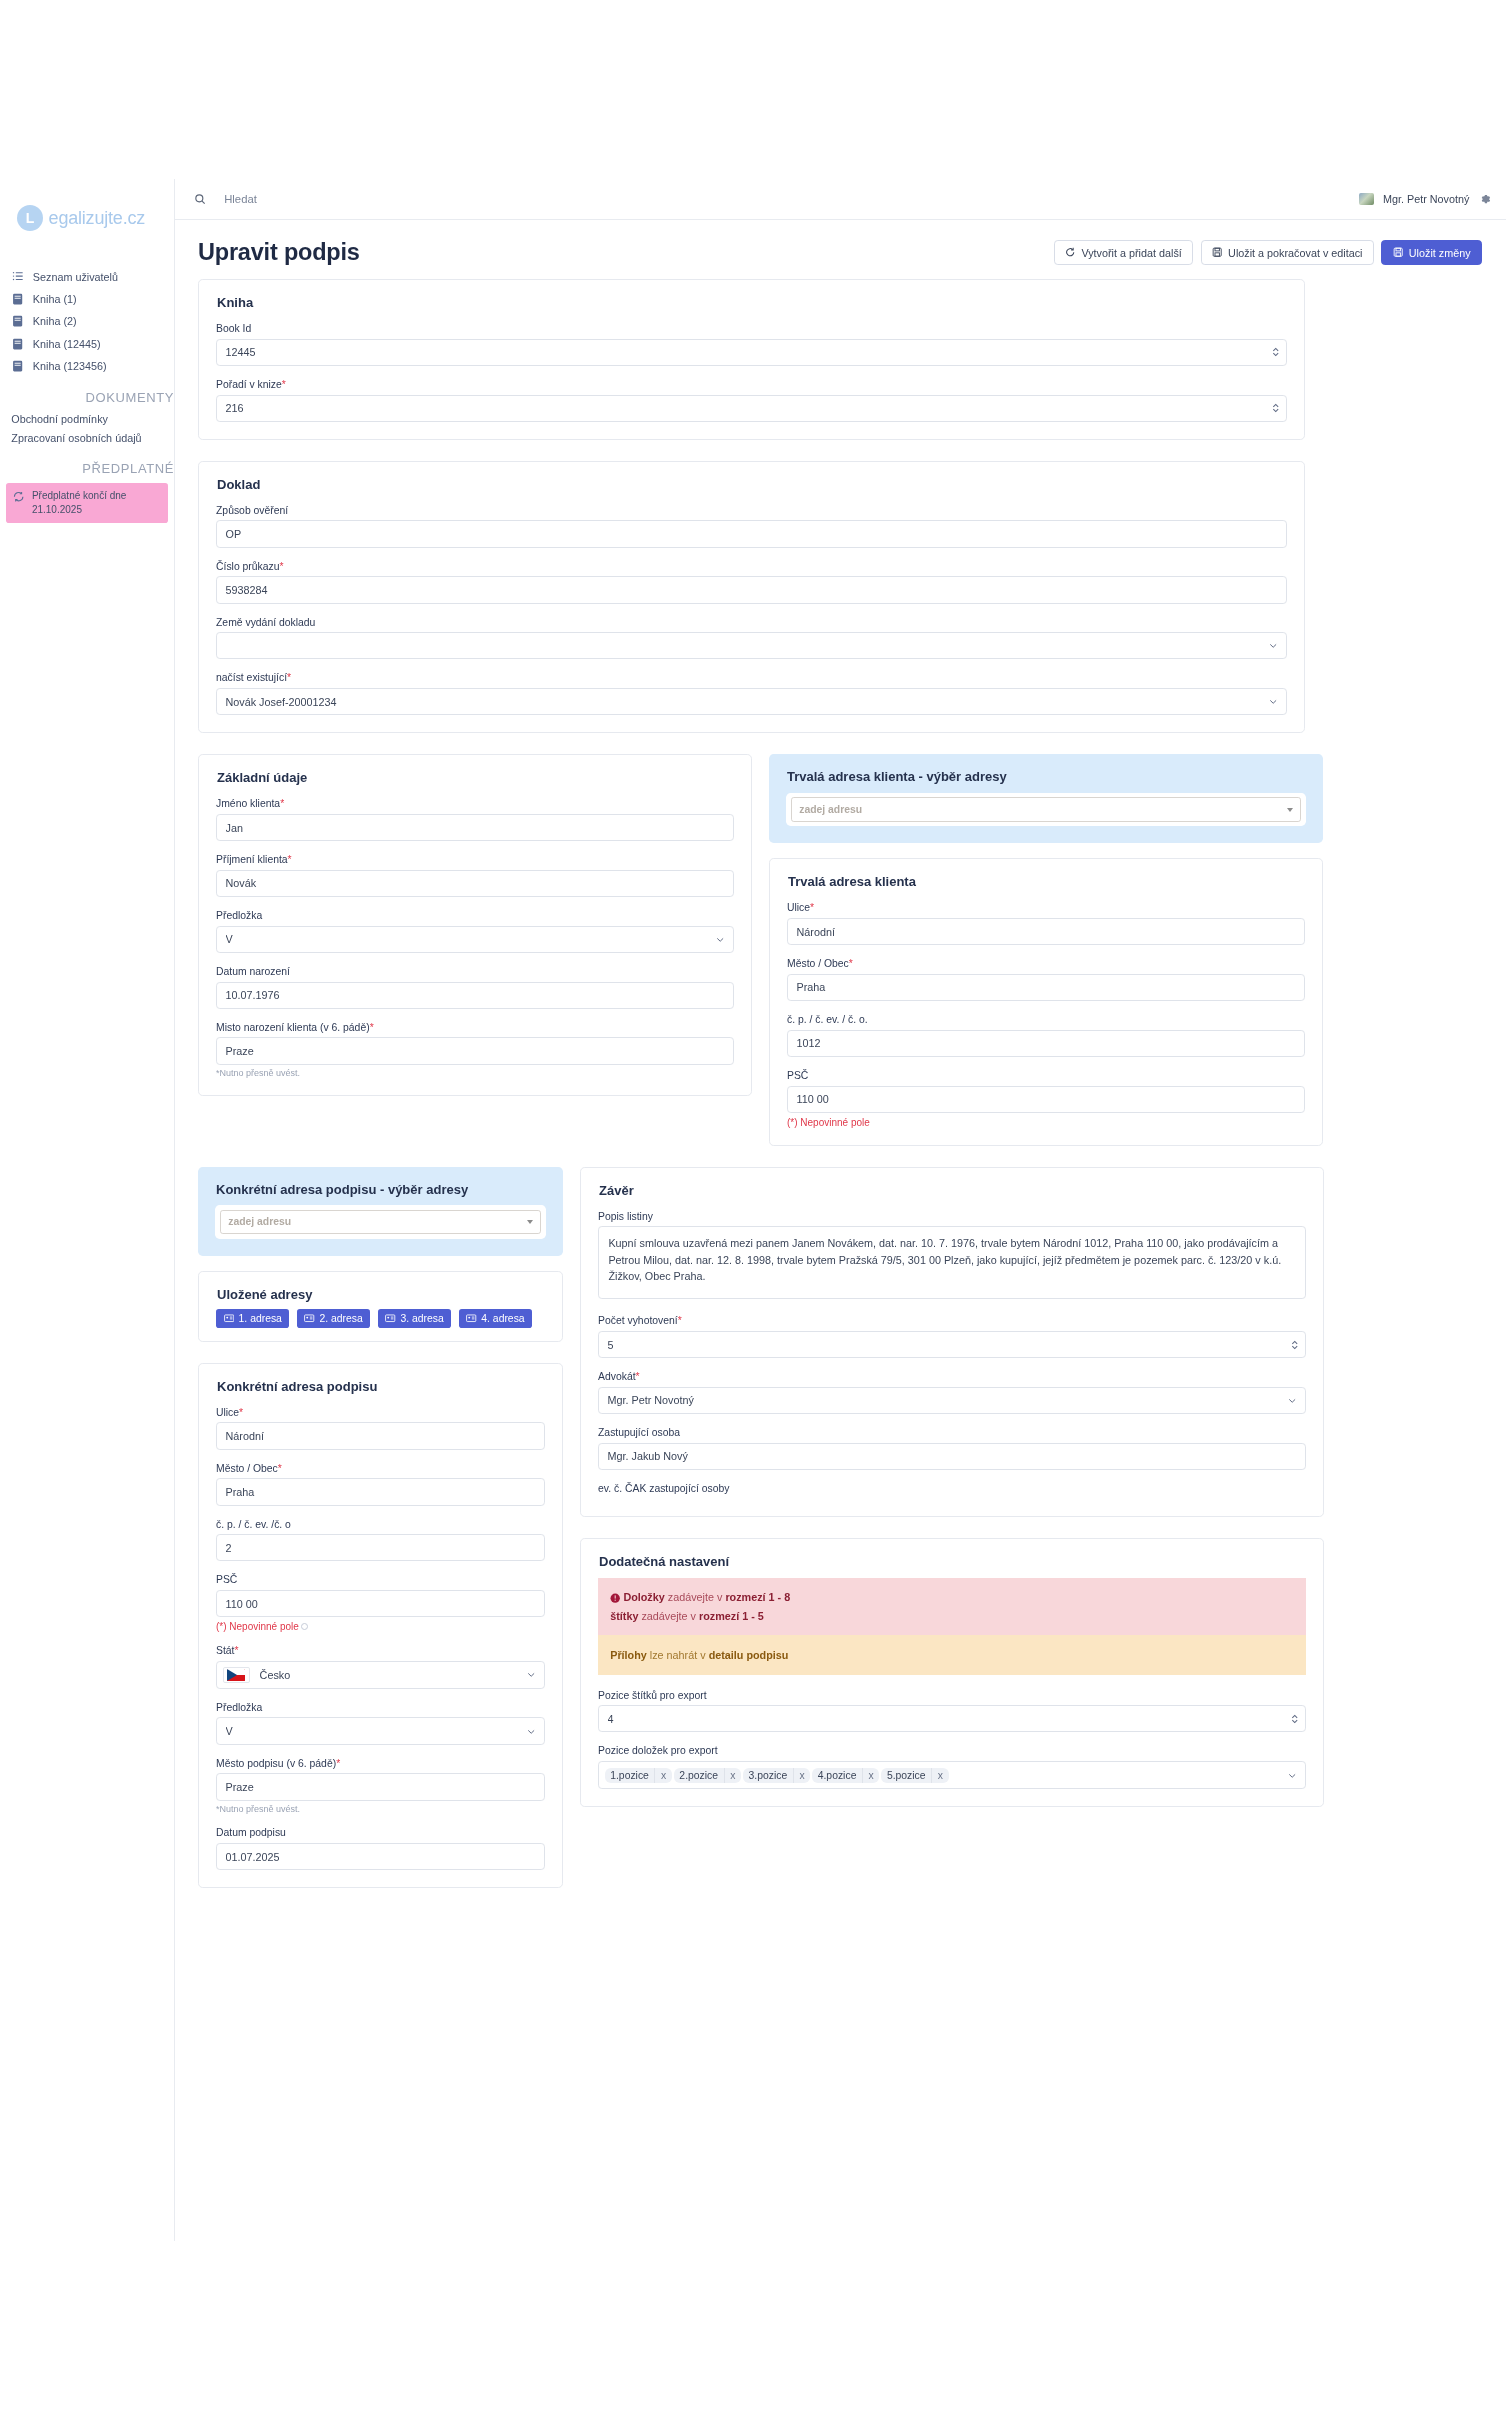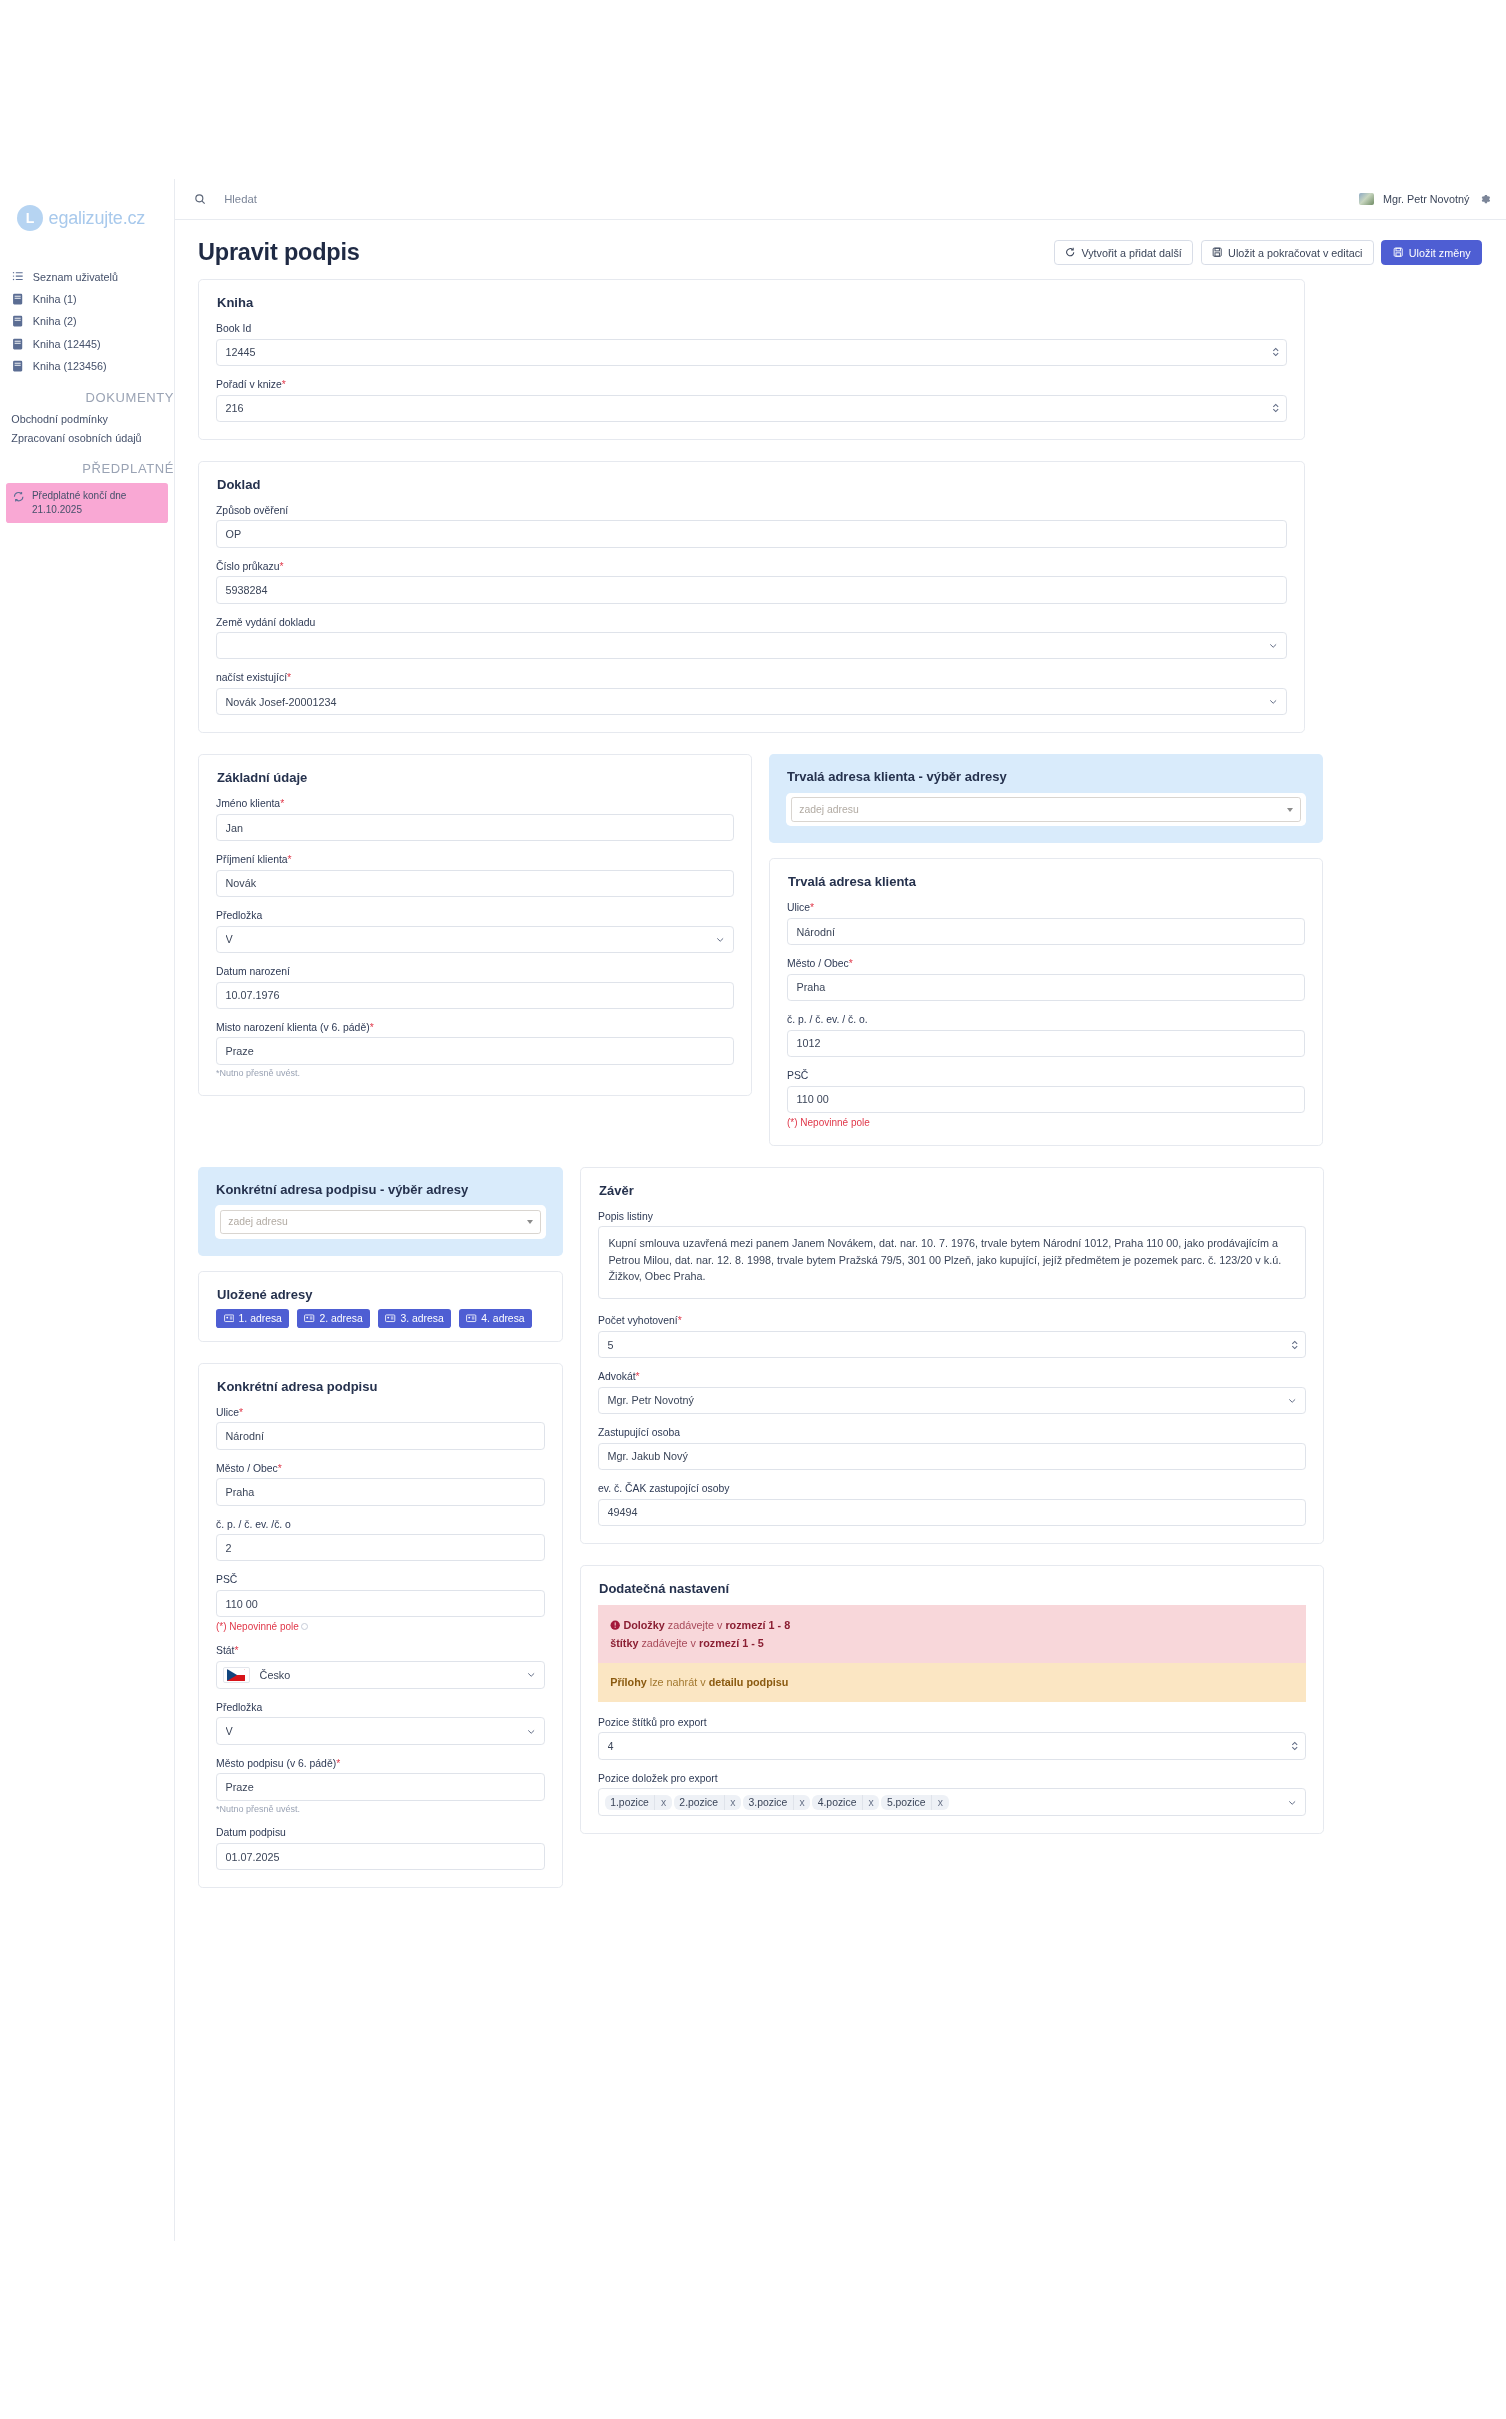"zadej adresu" .typeahead-inner { font-weight: none -> bold }
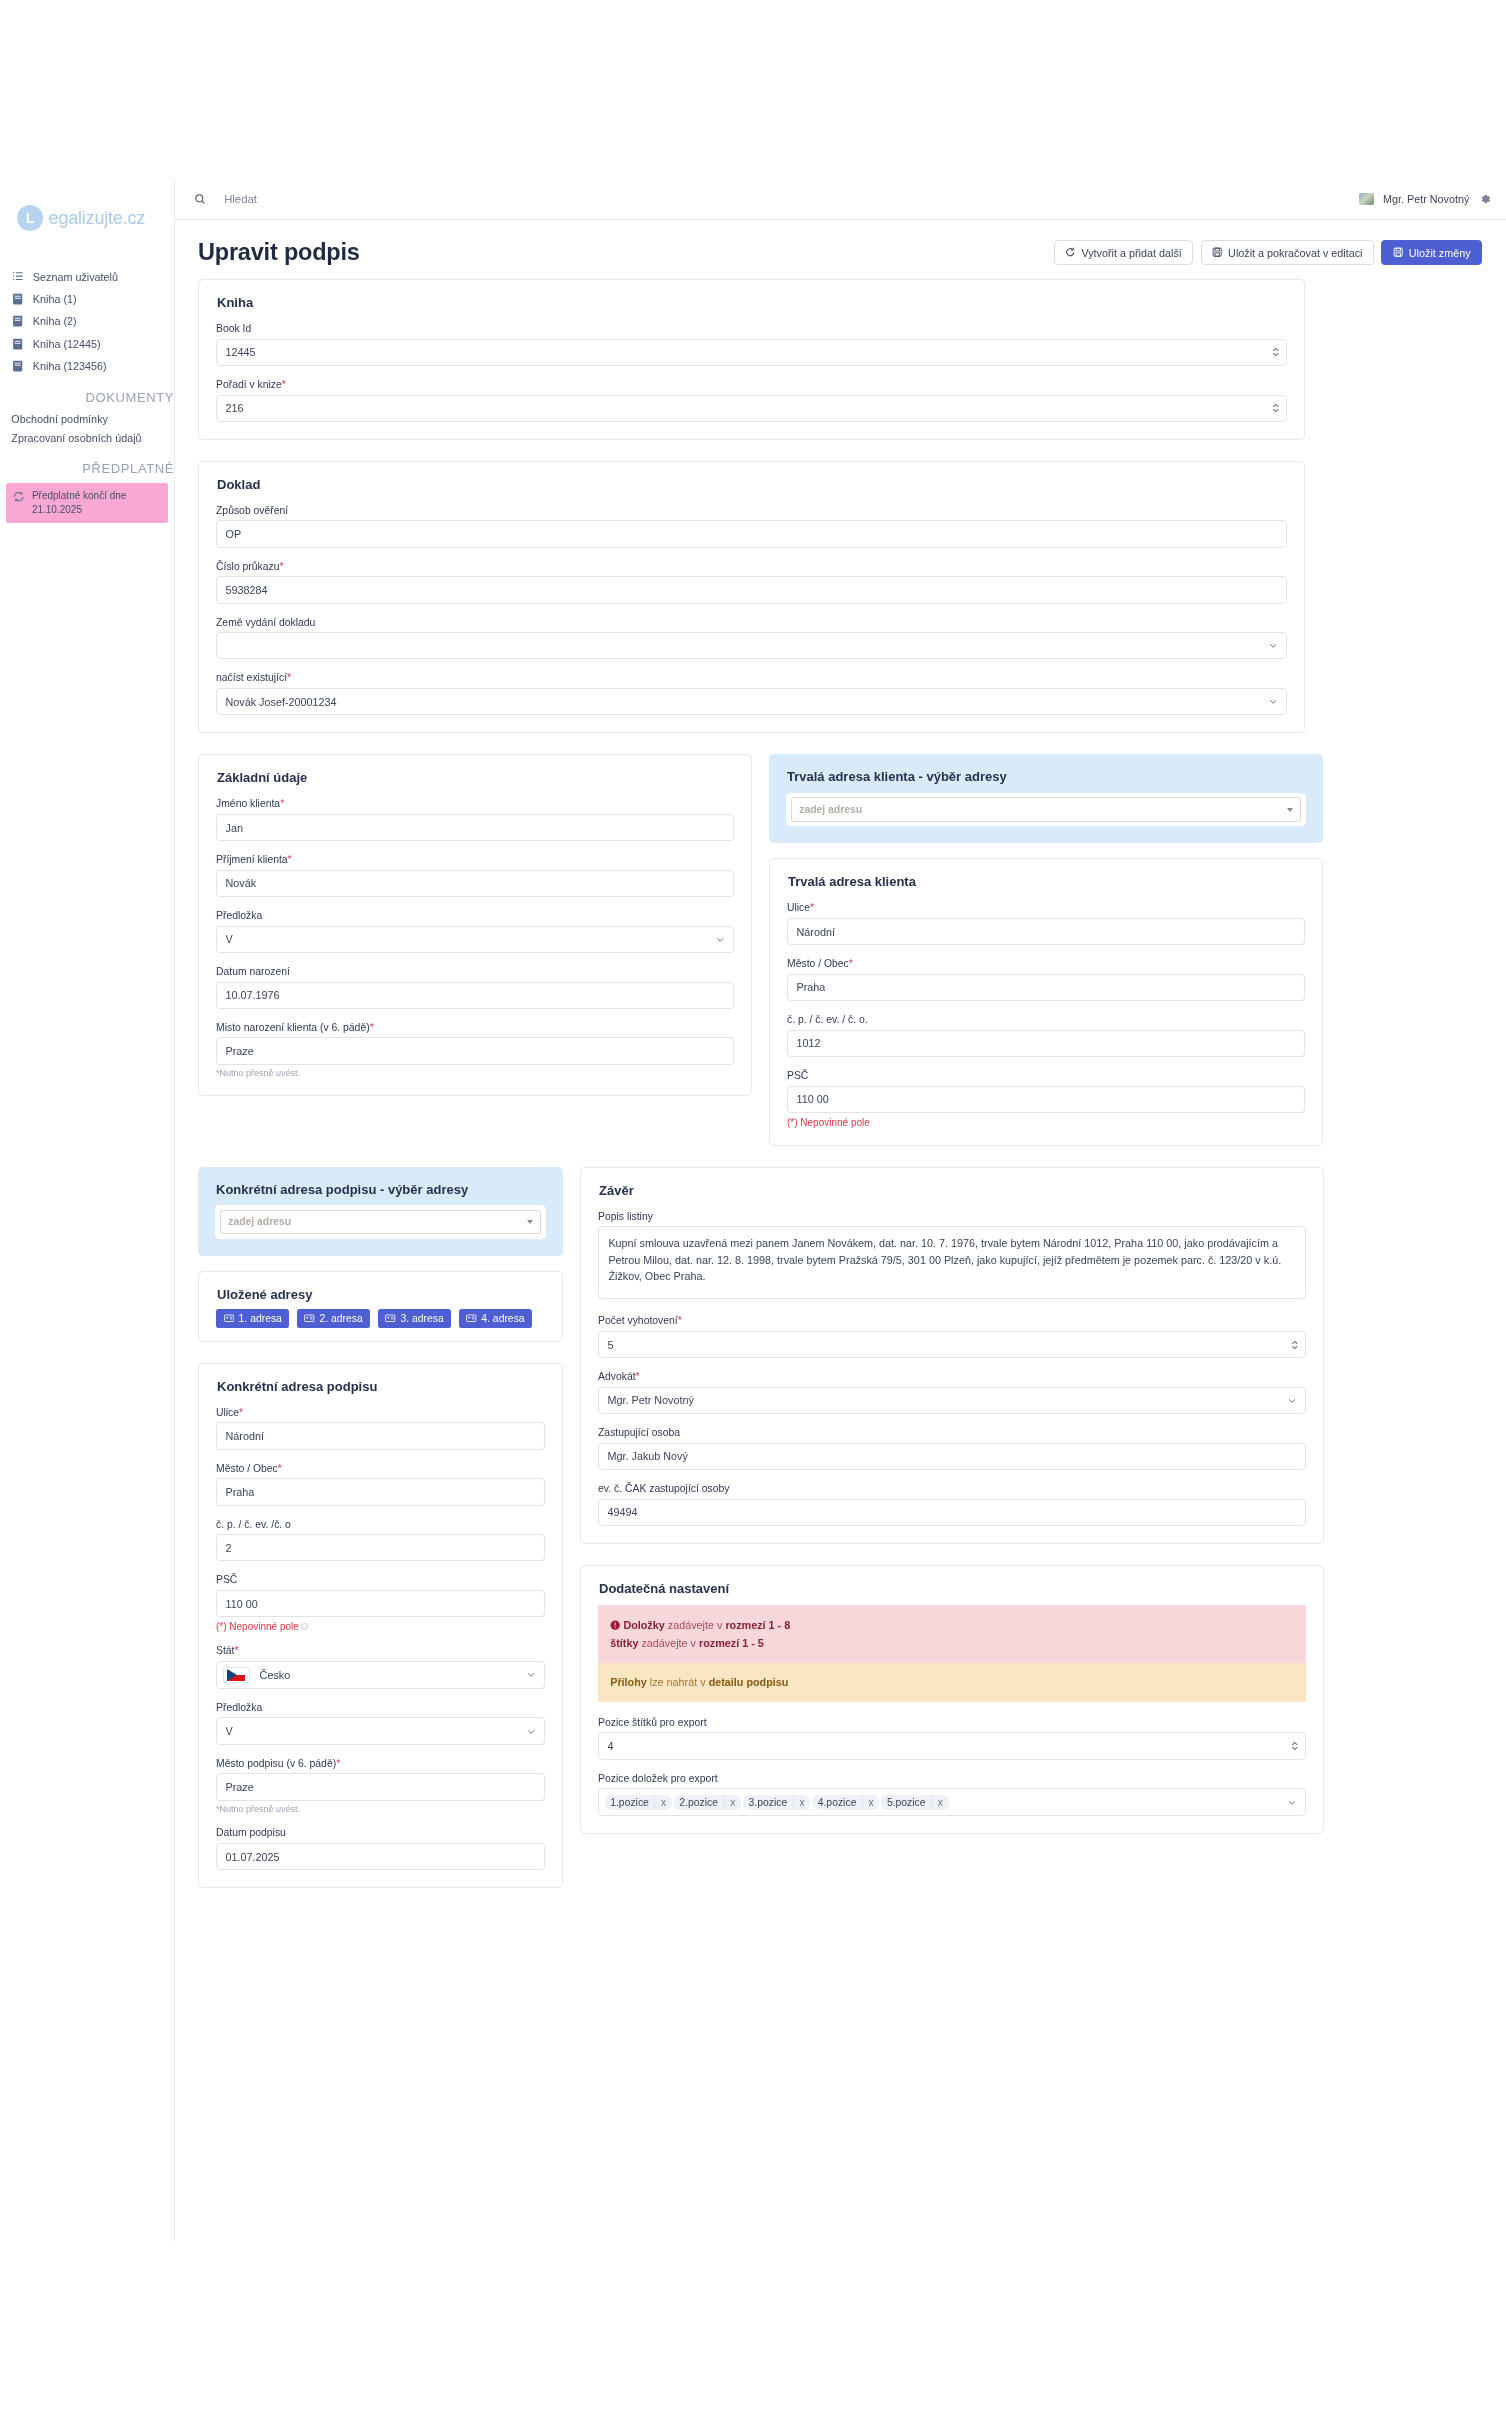"49494" input.input { html: <input> -> none }
